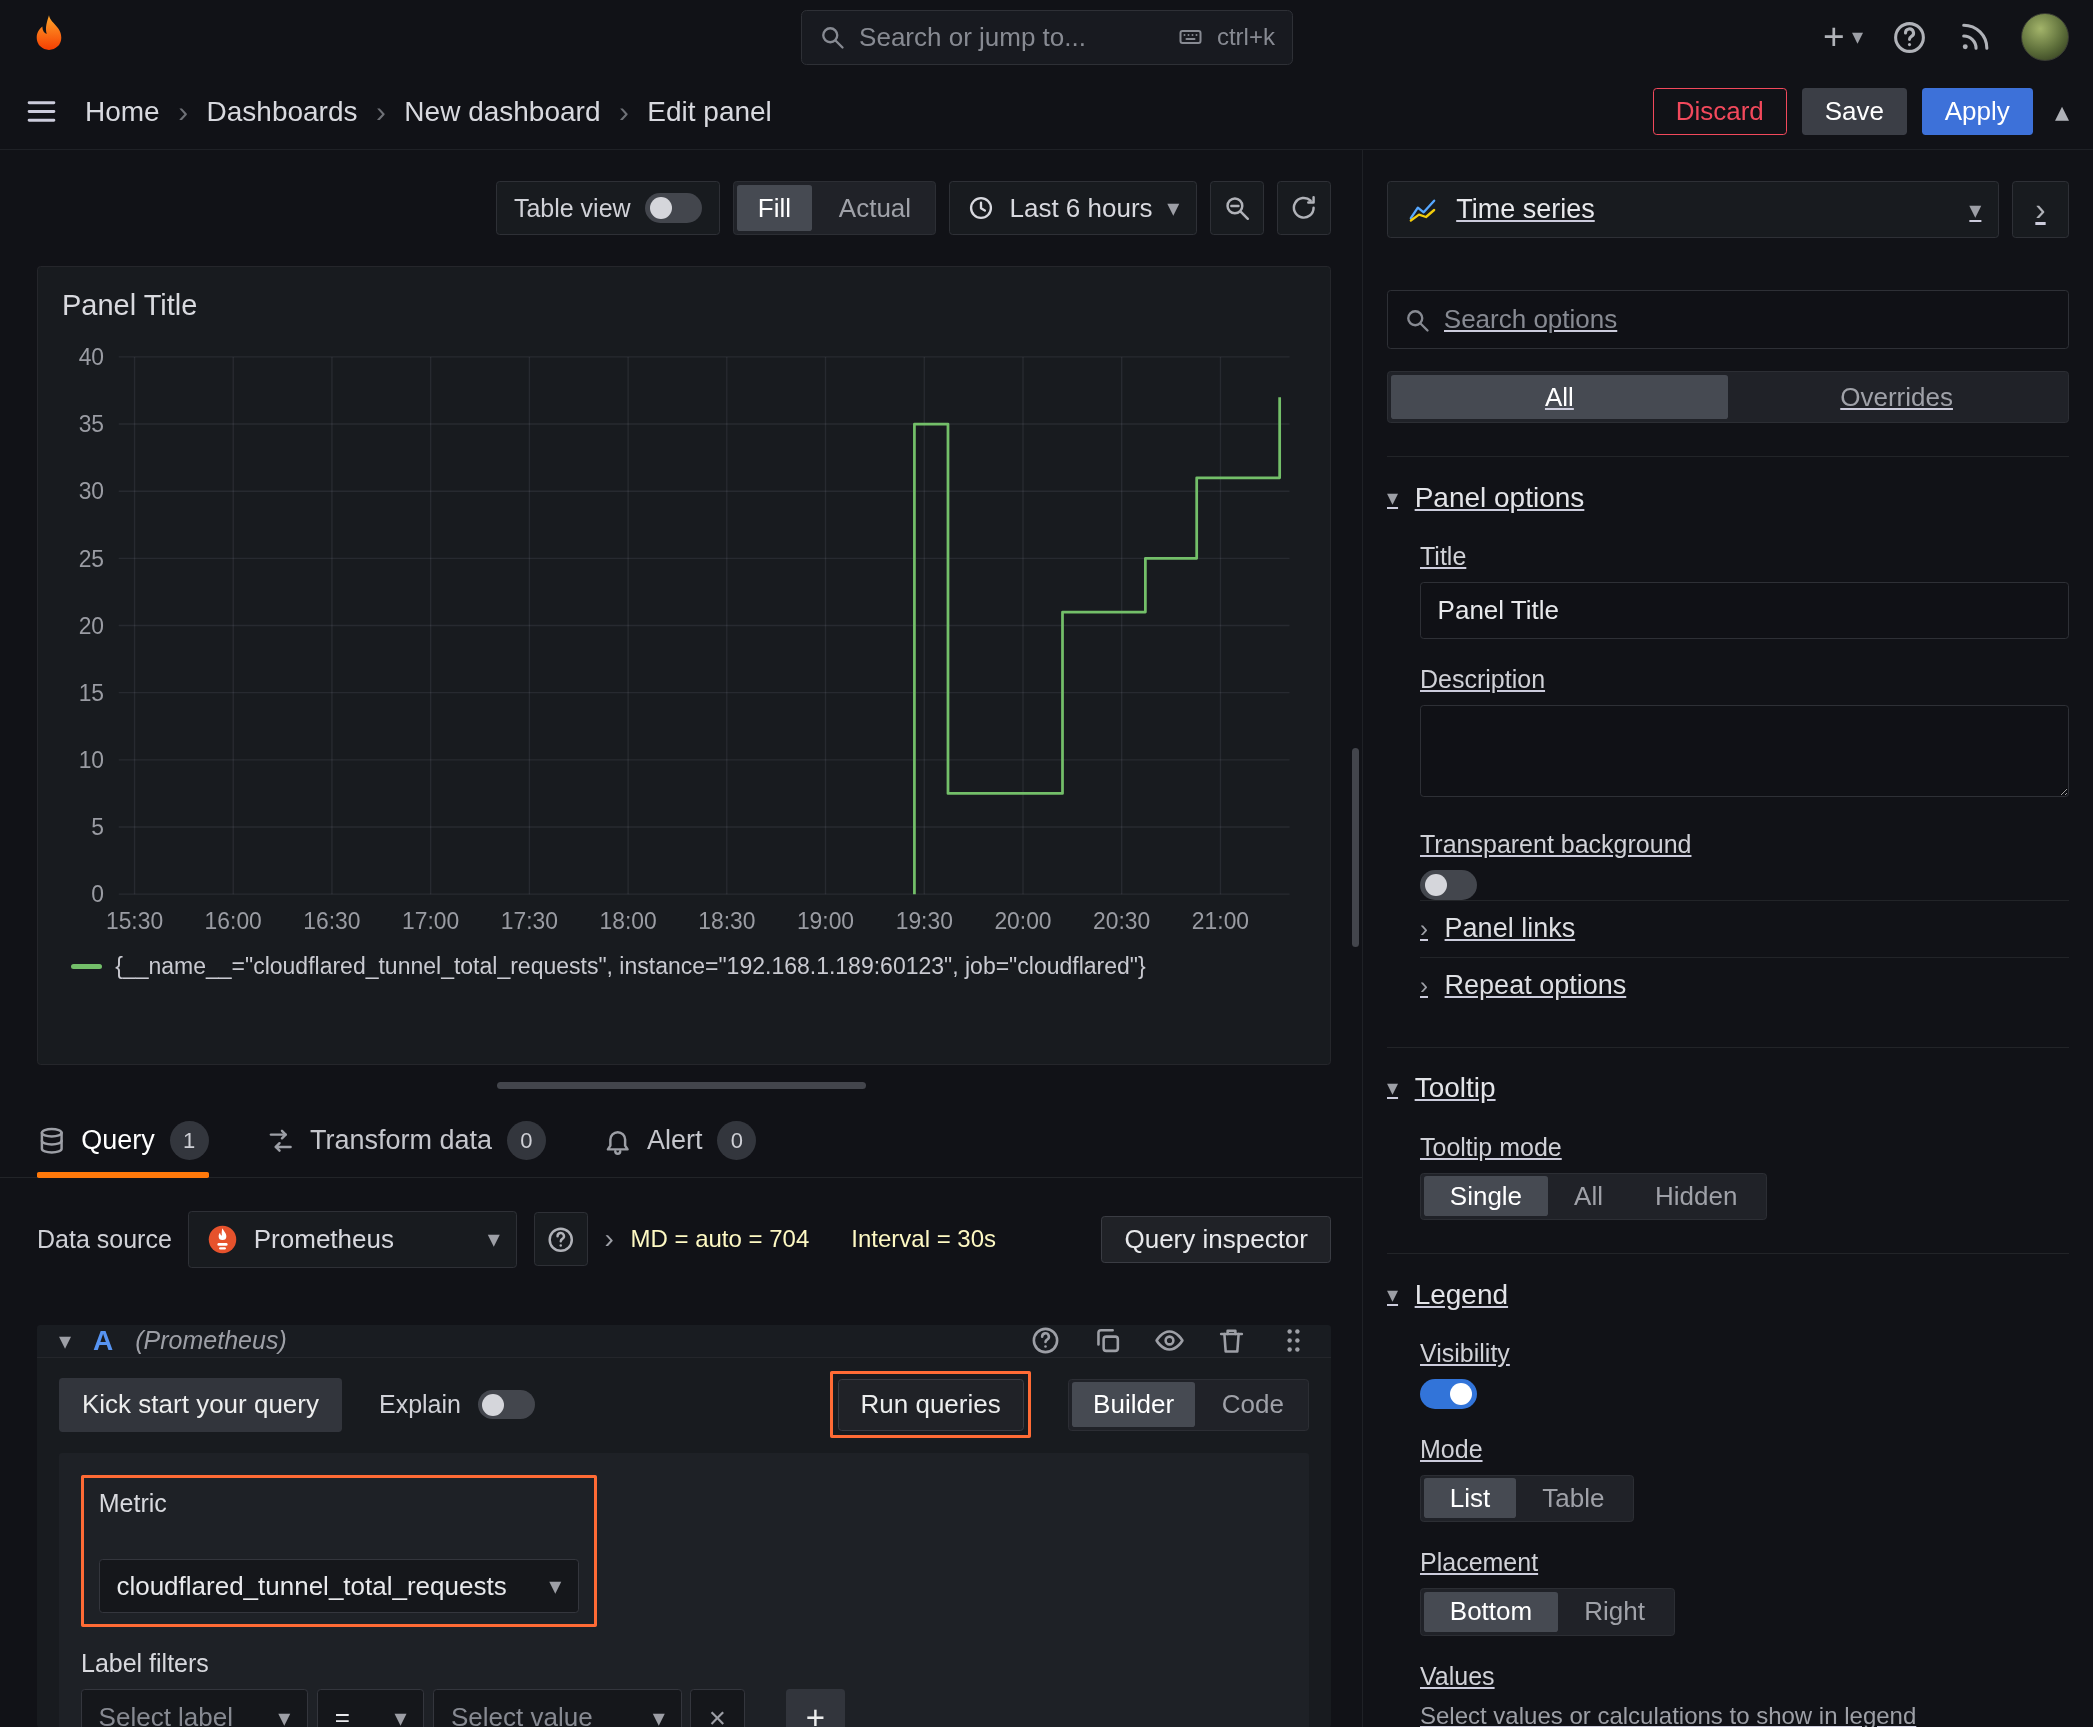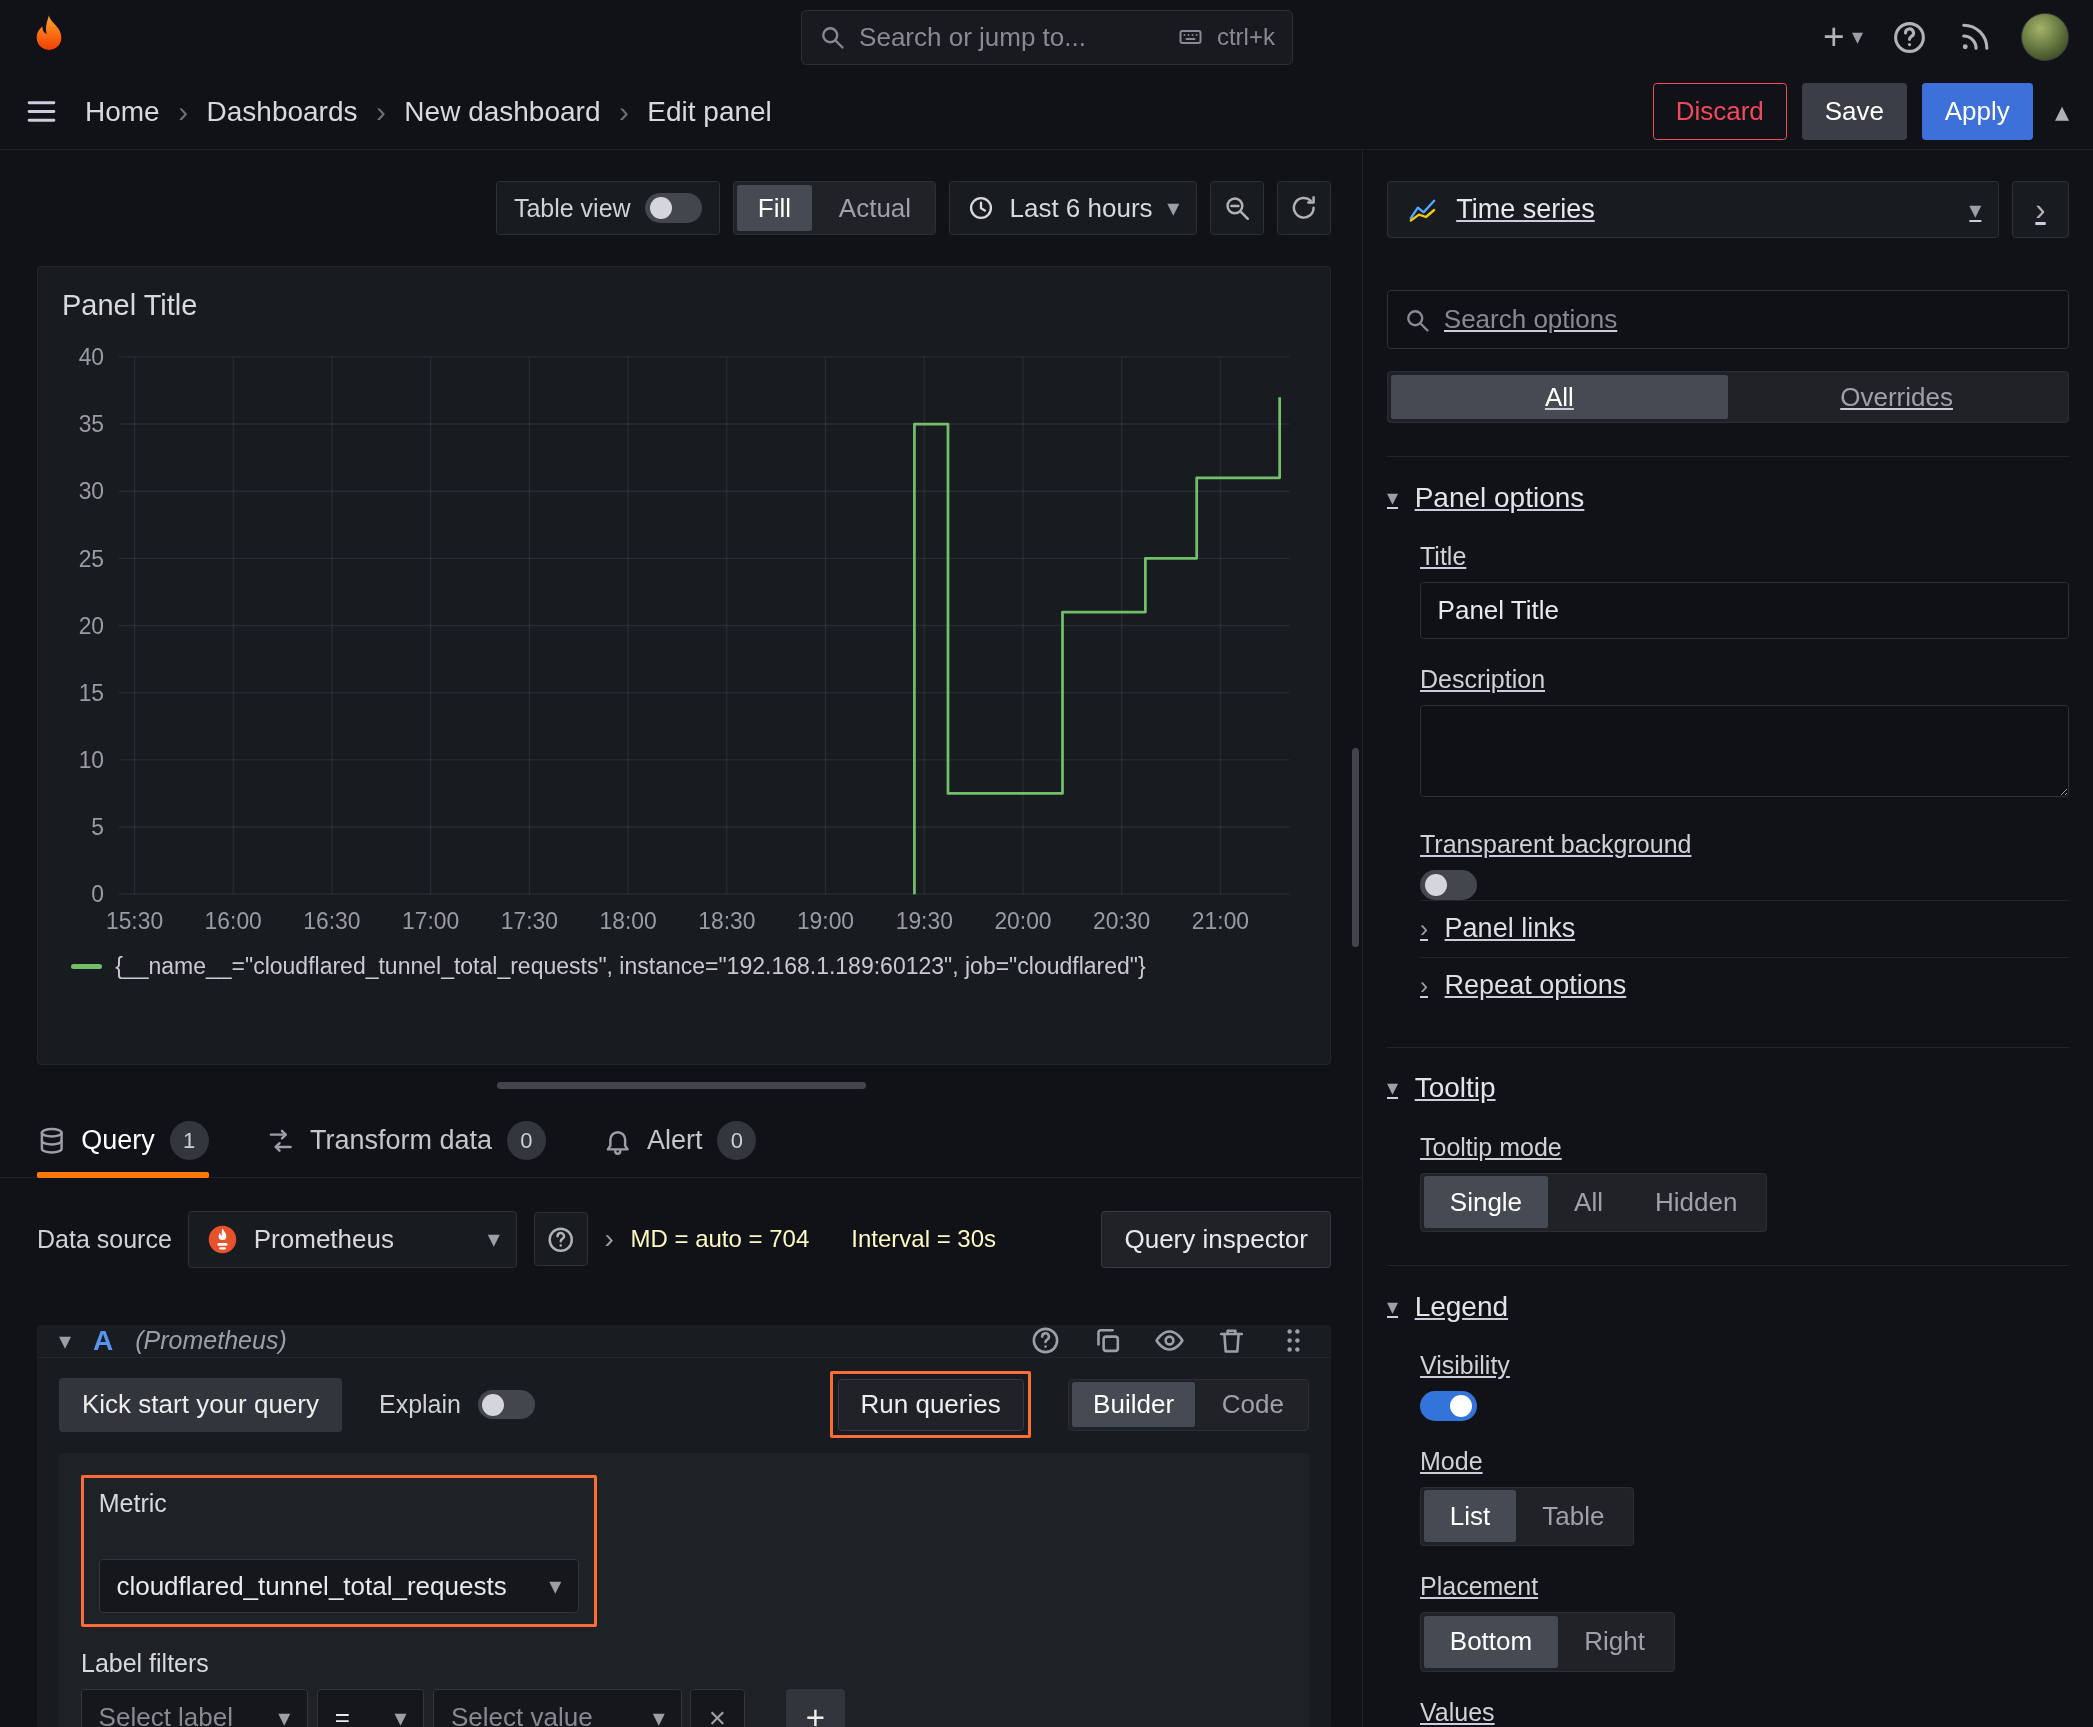"Discard" .btn { height: 57px -> 47px }
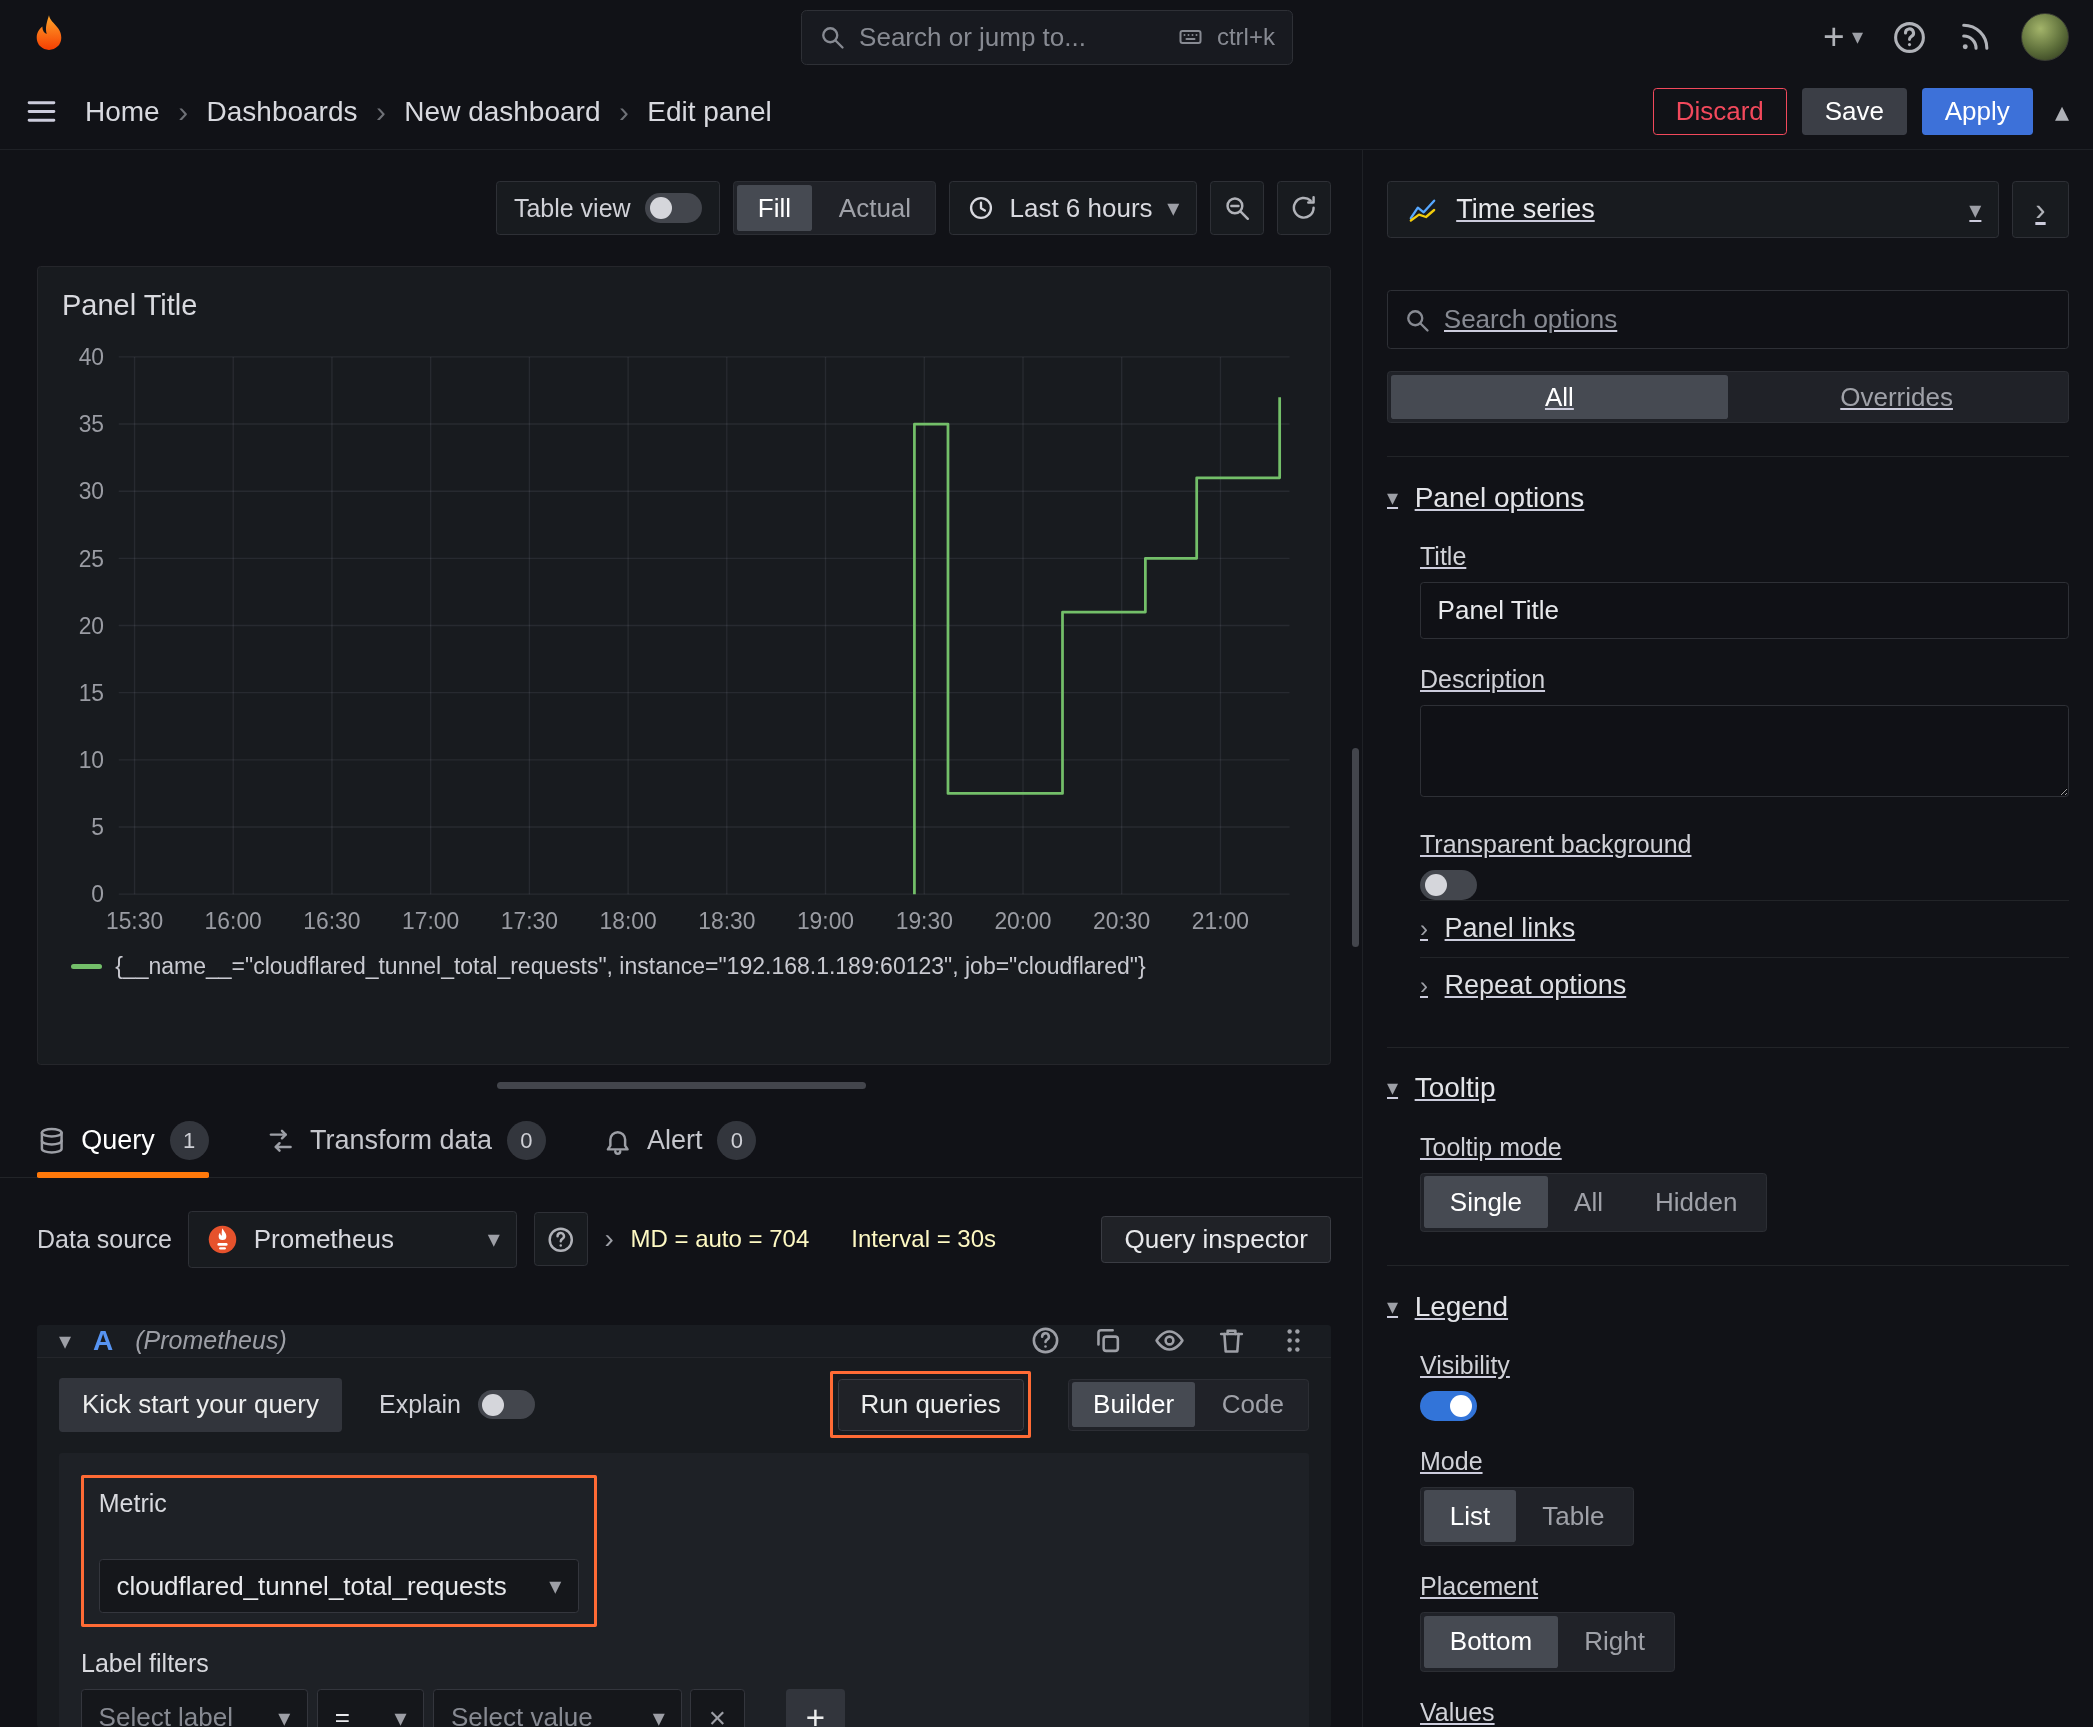"Single" .radio-group .ropt { height: 52px -> 40px }
